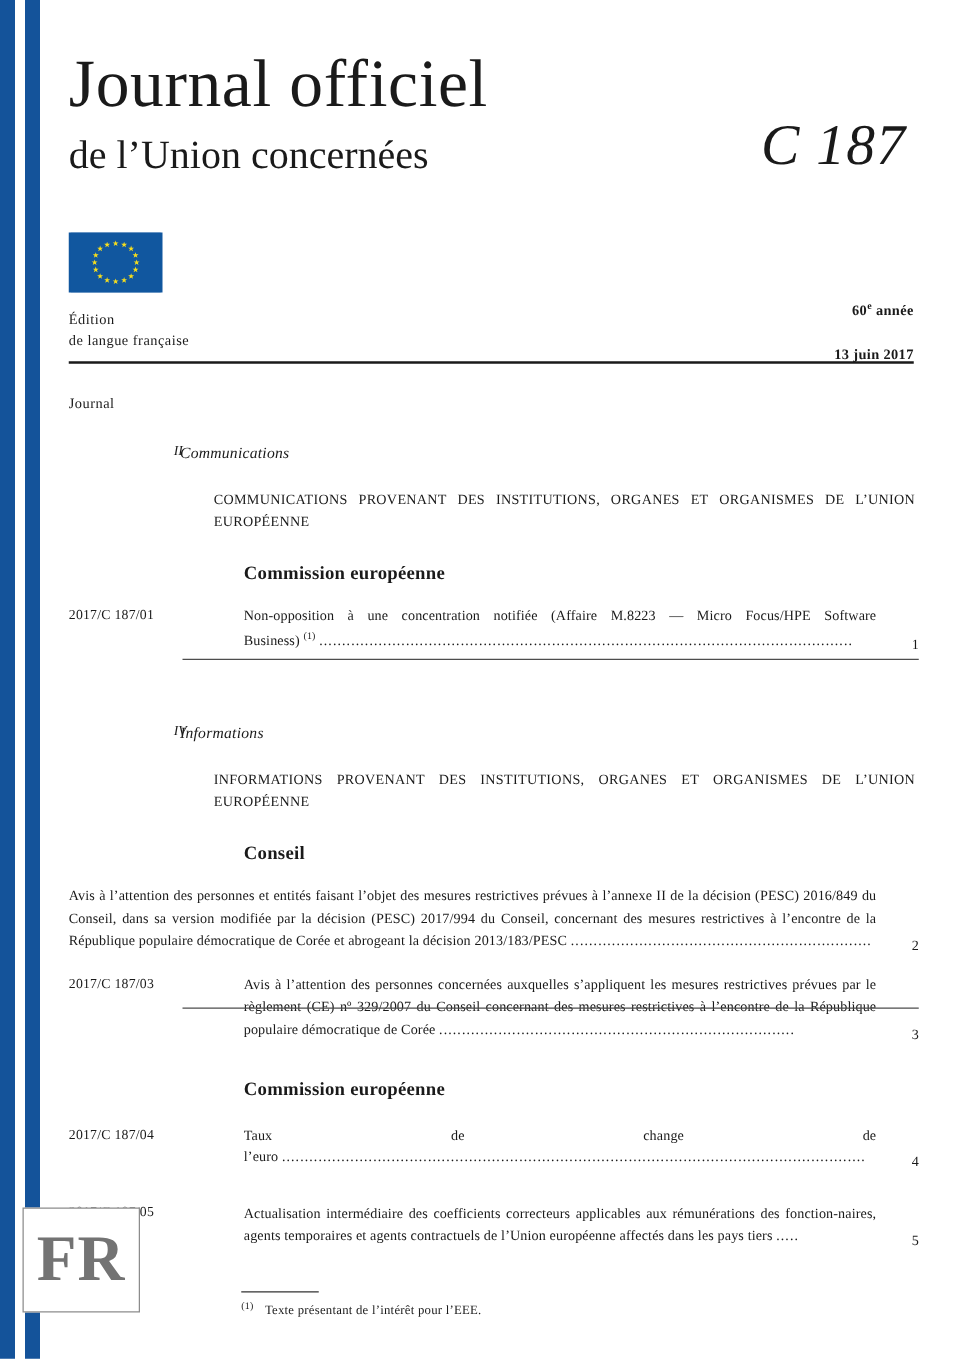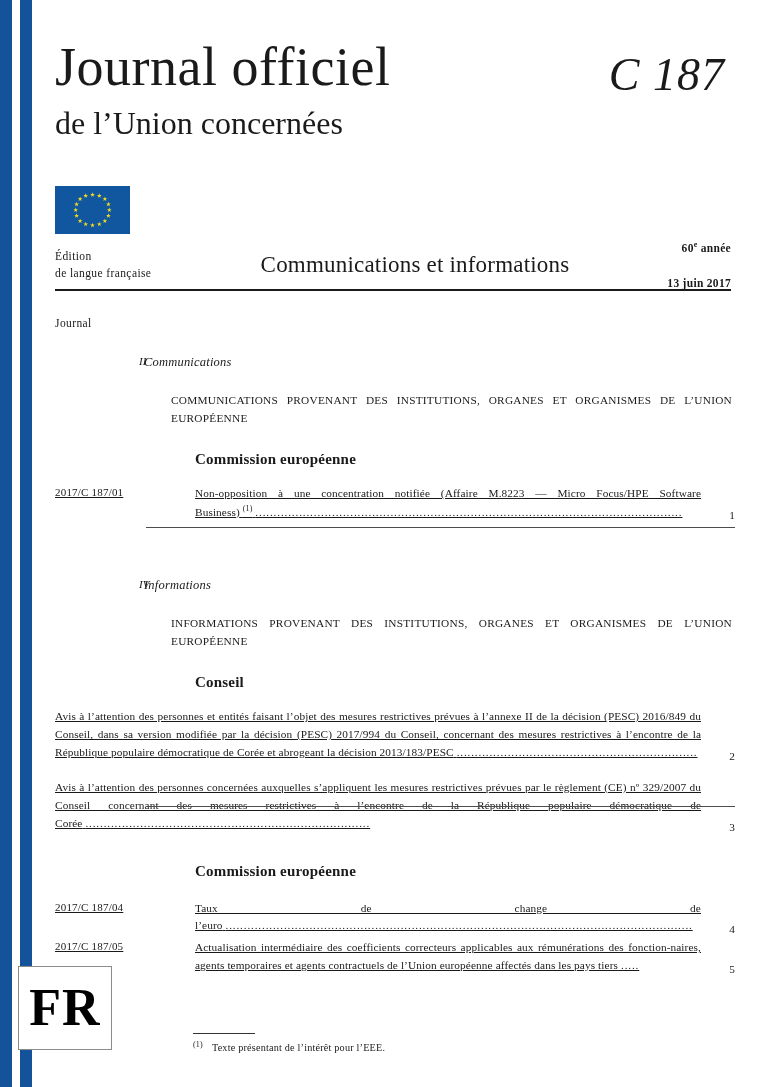"Journal officiel" .masthead-row { align-items: flex-start -> flex-end }
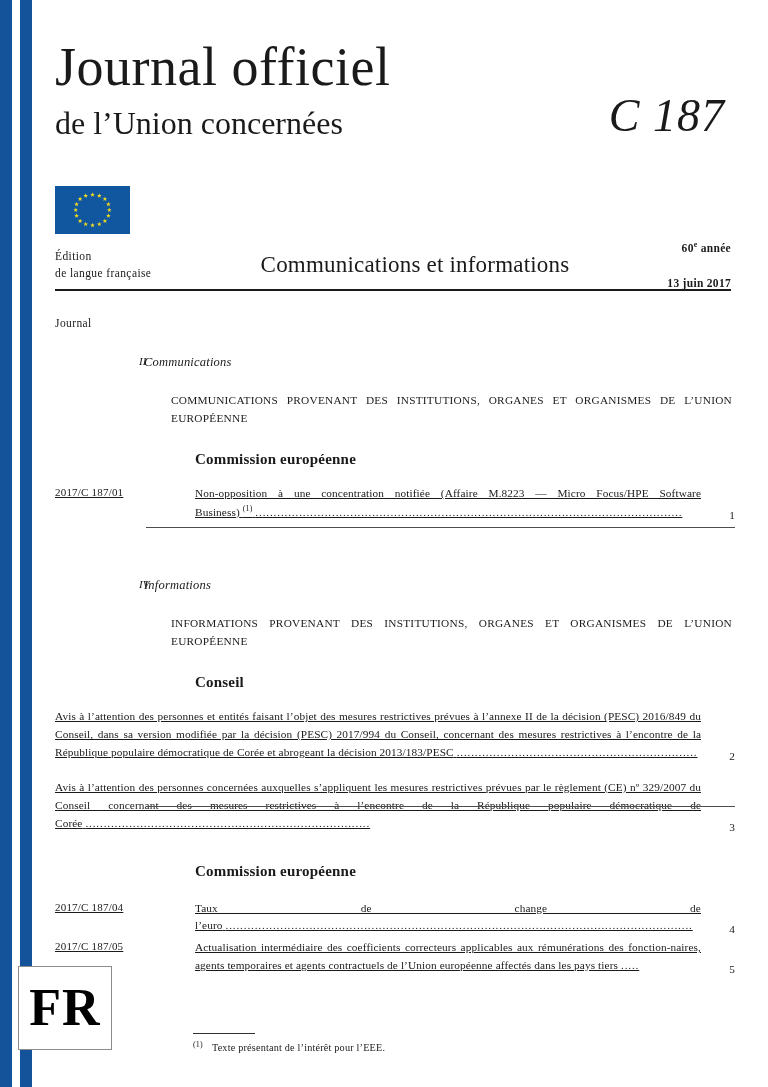"Communications et informations" div.edition-heading { html: <div>Communications et informations</div> -> none }
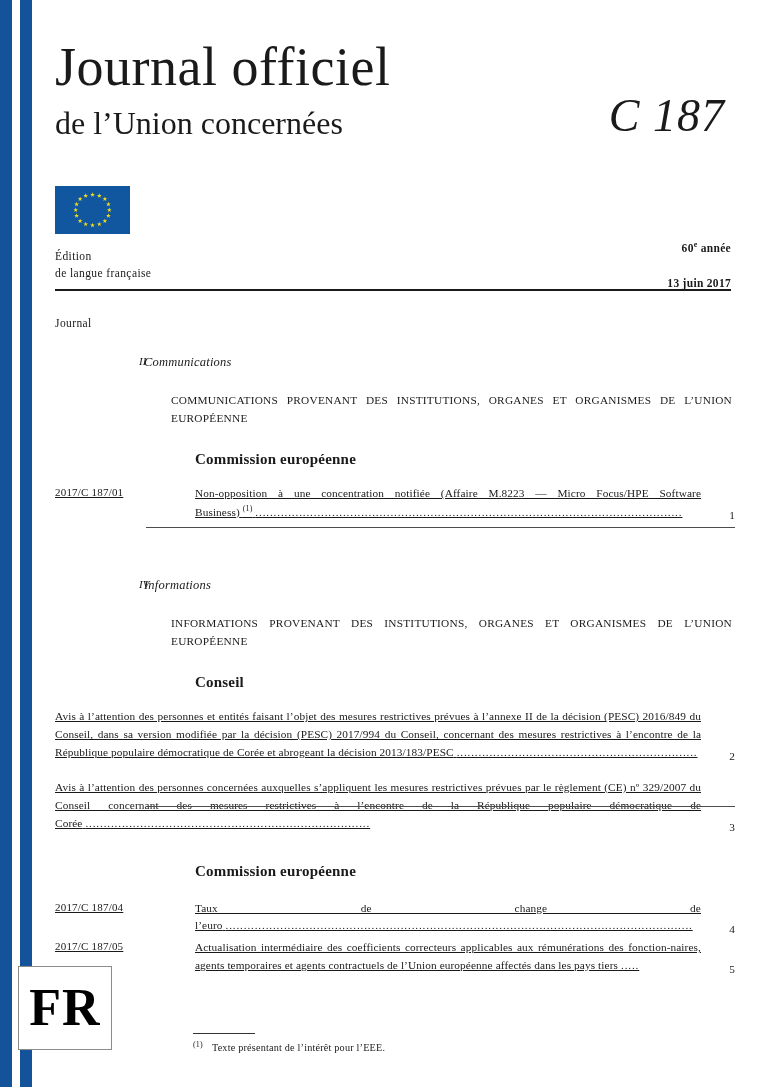"2017/C 187/01" .entry { text-decoration: underline -> none }
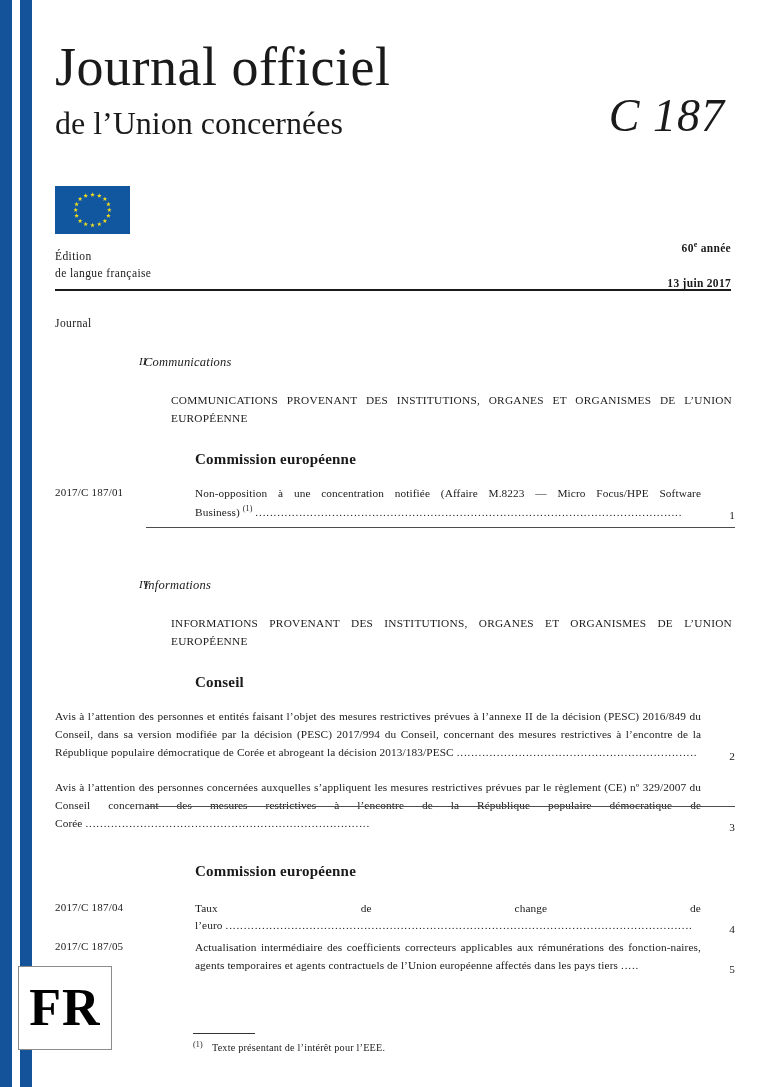"2017/C 187/03" div.entry-ref { html: none -> <div>2017/C 187/03</div> }
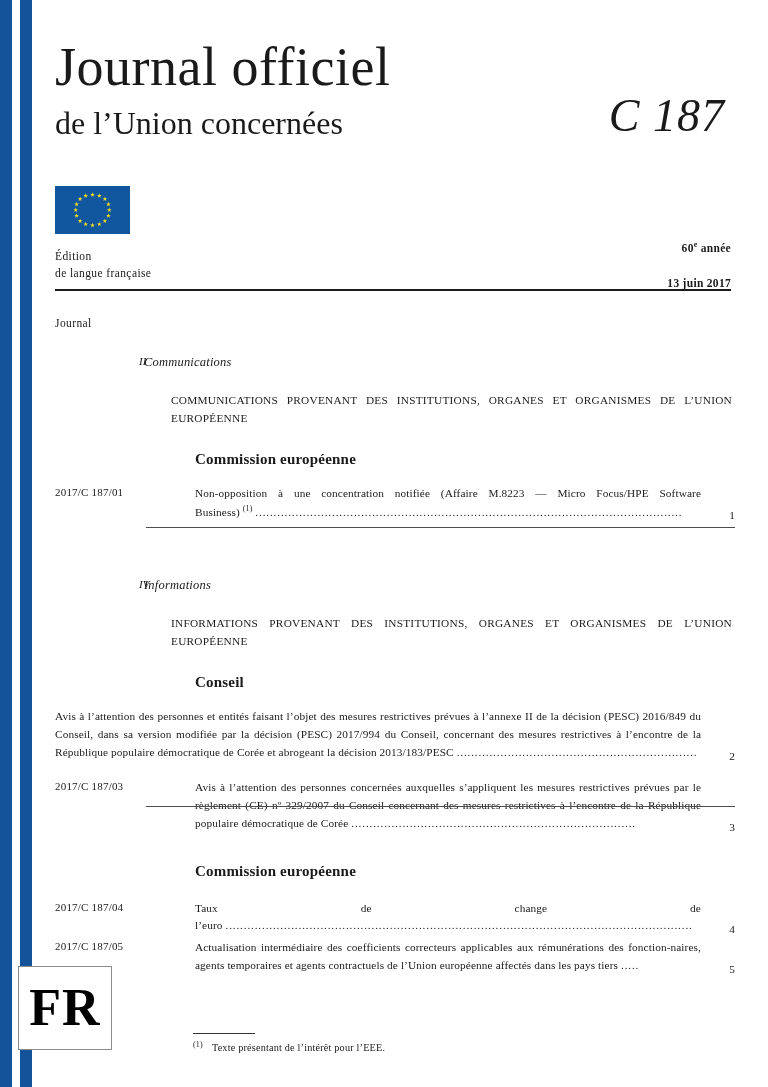"2017/C 187/04" div.entry { margin-bottom: 4px -> 27px }
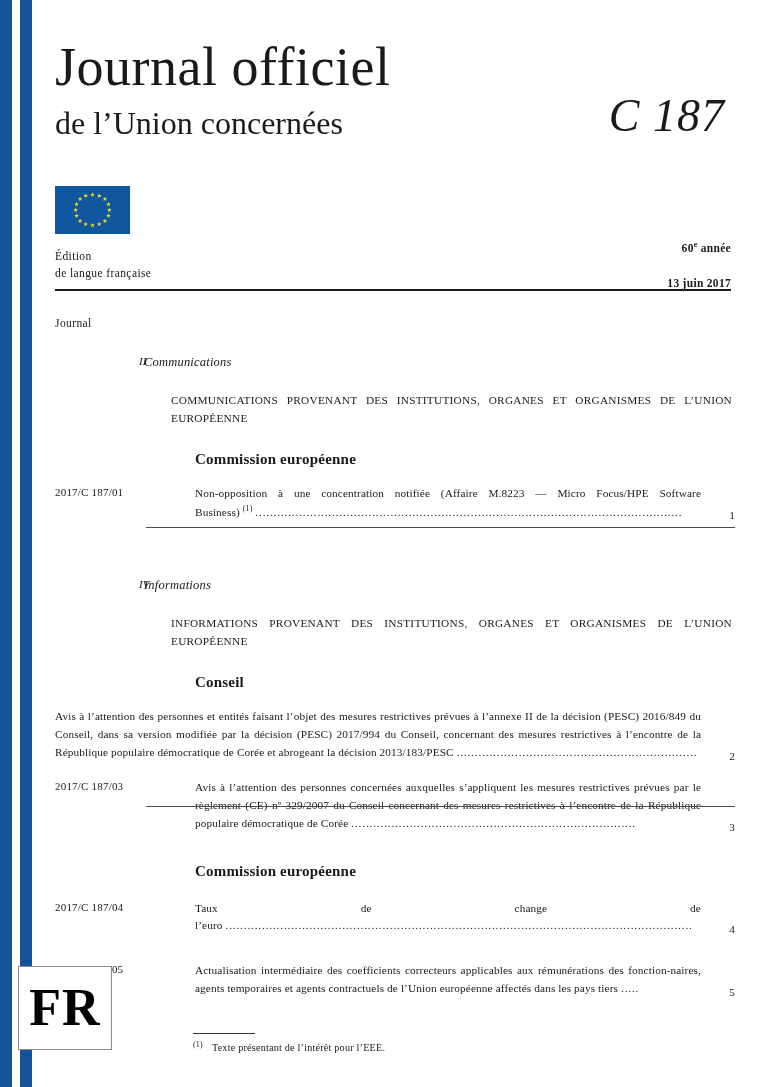"FR" .fr-badge span { color: #000000 -> #737373 }
